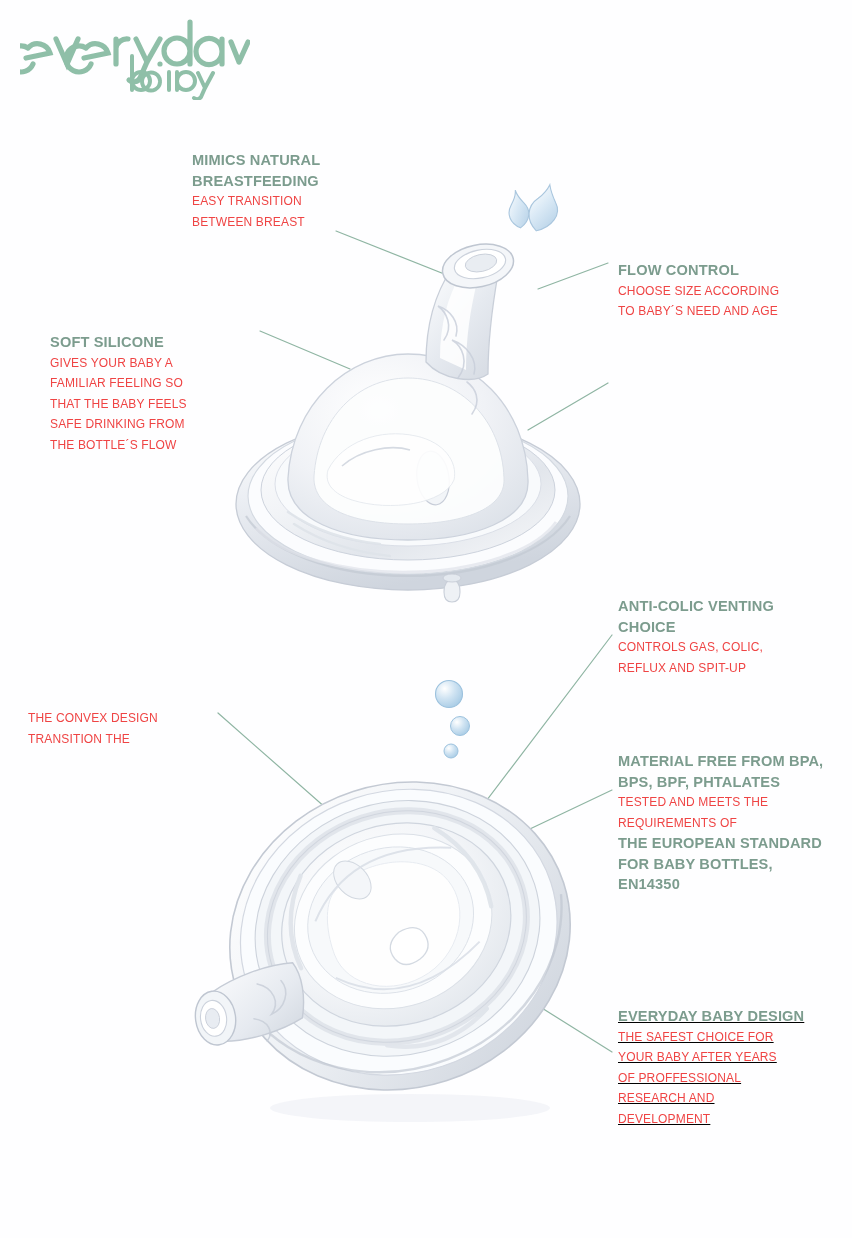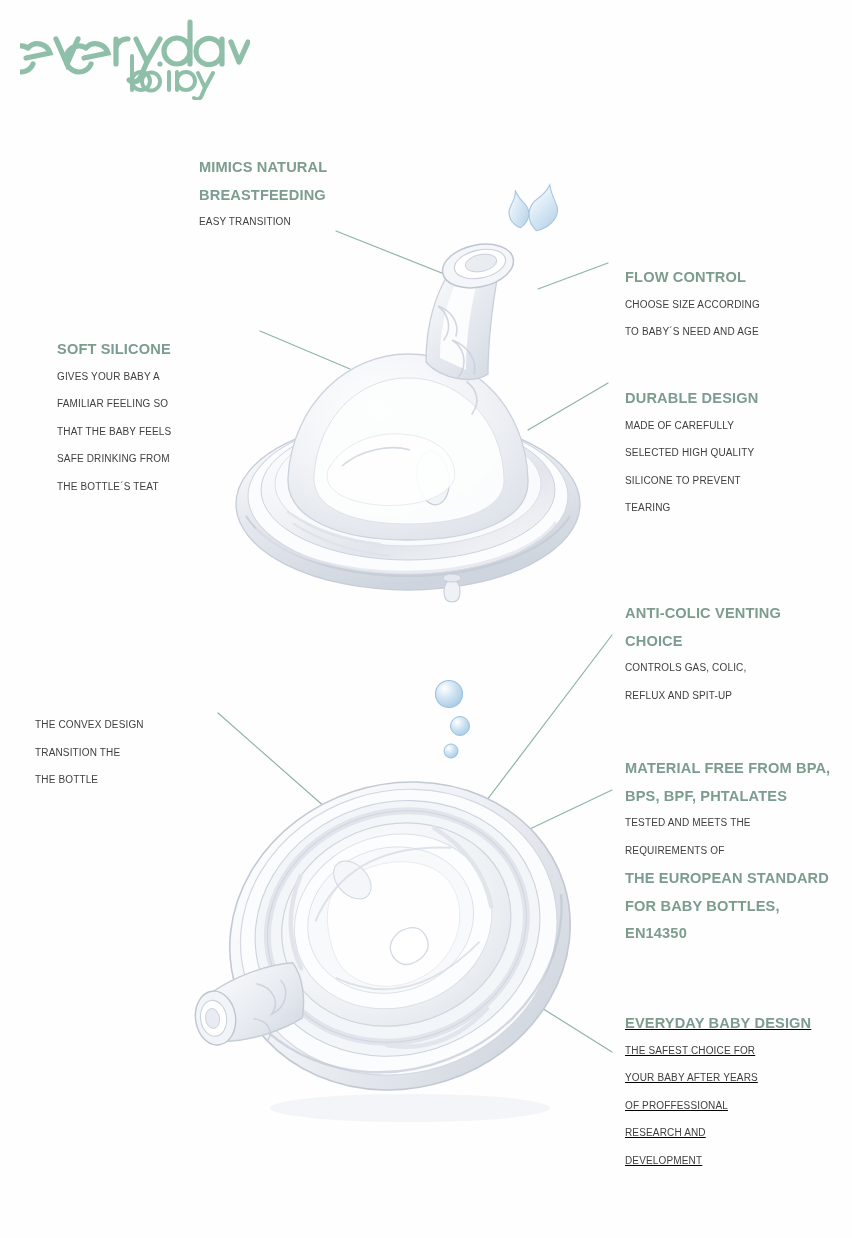"MIMICS NATURAL" .callout p { margin: 7px -> 0 }
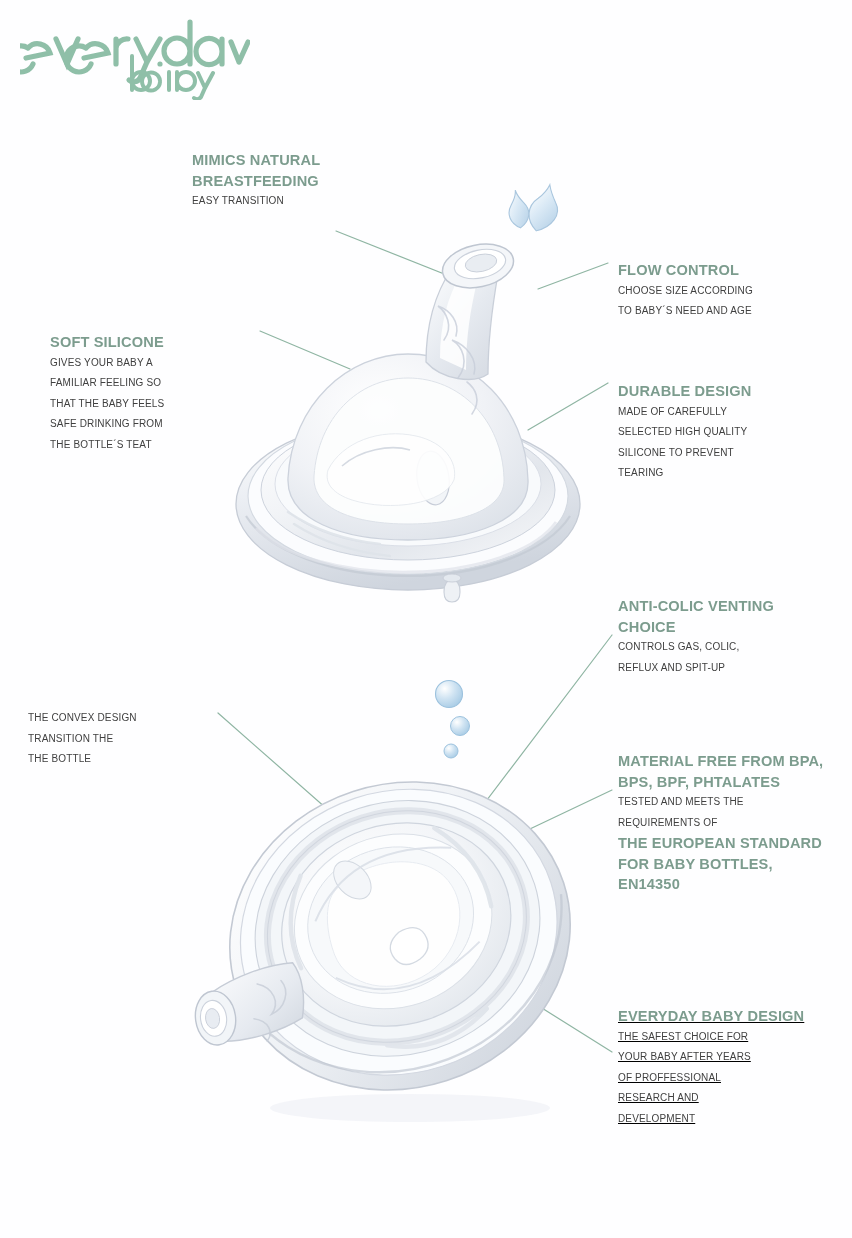"EASY TRANSITION" .c-body { color: #404040 -> #ef4444; font-size: 10px -> 12px }
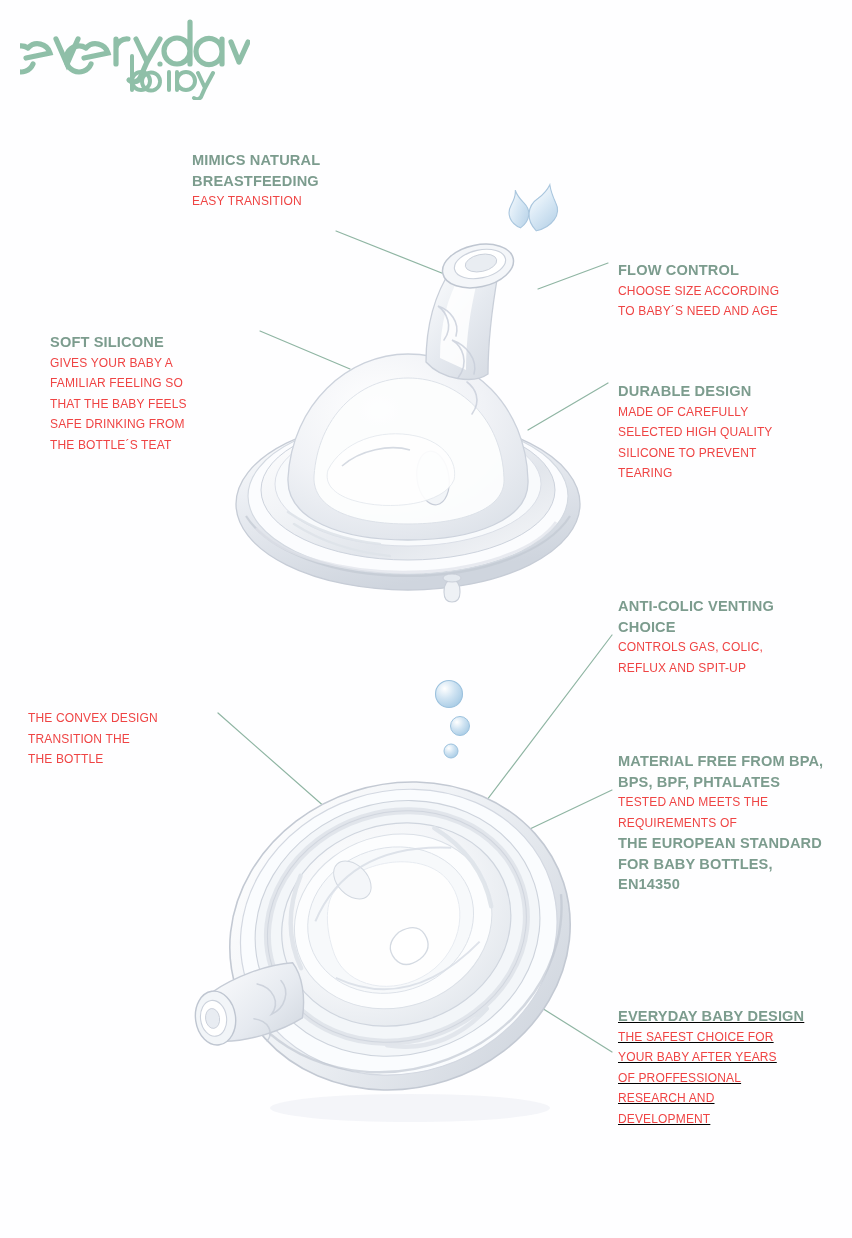"BETWEEN BREAST" p.c-body { html: none -> <p>BETWEEN BREAST</p> }
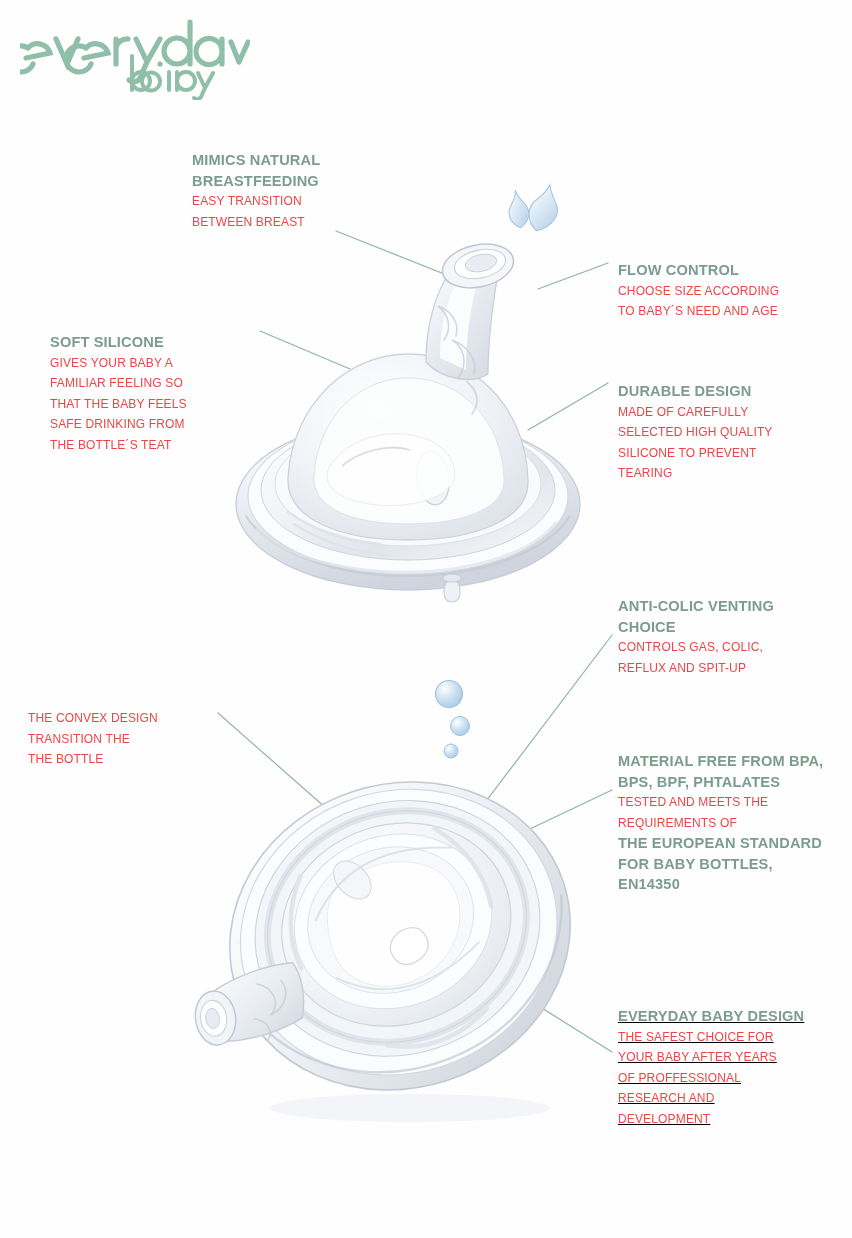"DURABLE DESIGN" div.callout { html: <div> <p>DURABLE DESIGN</p> <p>MADE OF CAREFULLY</p> <p>SELECTED HIGH QUALITY</p> <p>SILICONE TO PREVENT</p> <p>TEARING</p> </div> -> none }
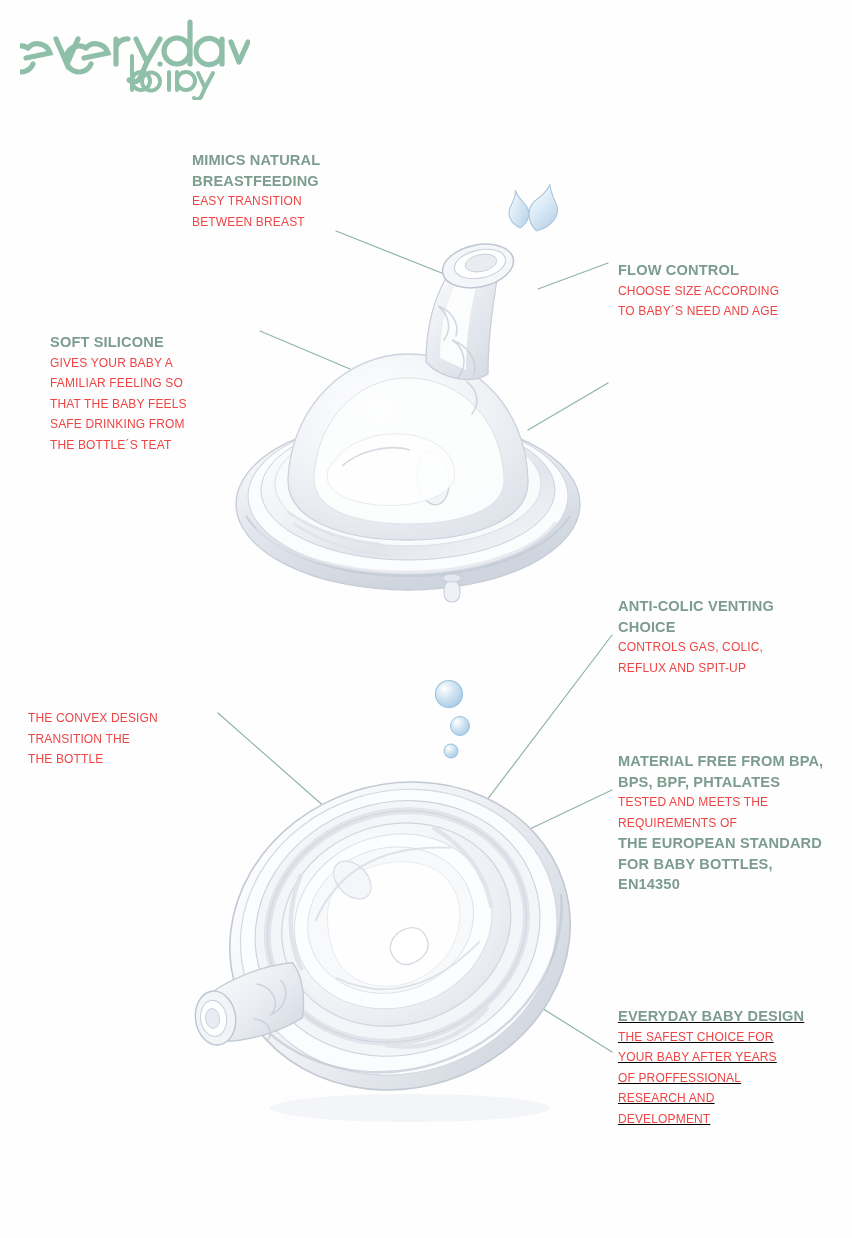"THE BOTTLE´S TEAT" p.c-body { text: TEAT -> FLOW }
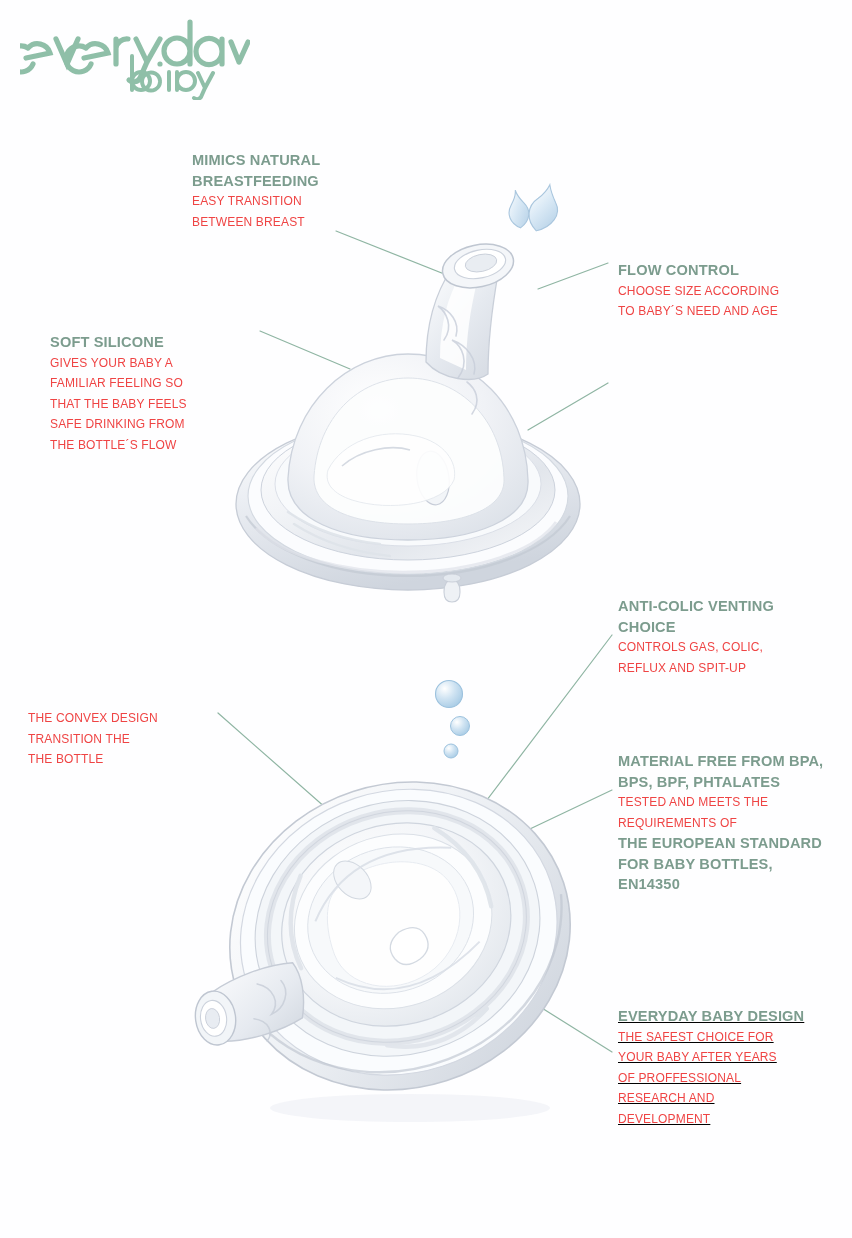"THE BOTTLE" p.c-body { html: <p>THE BOTTLE</p> -> none }
